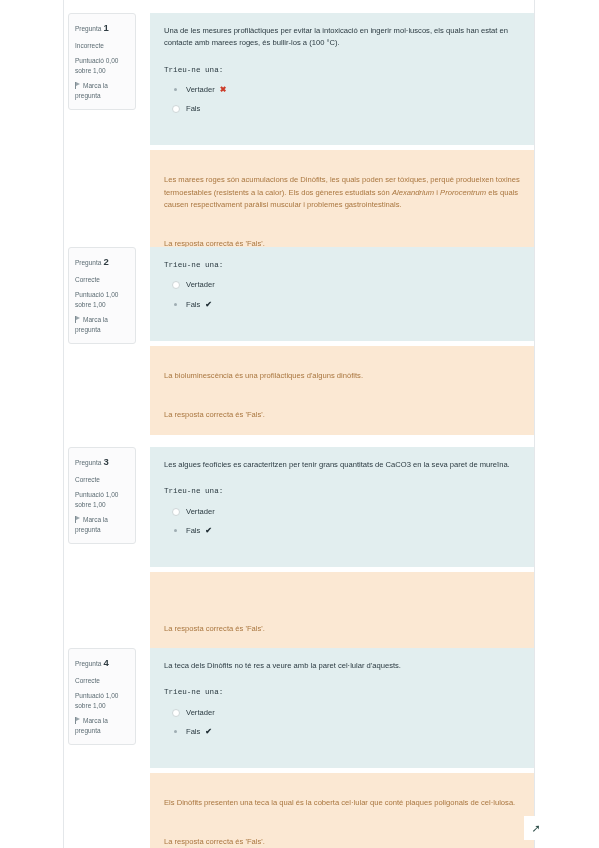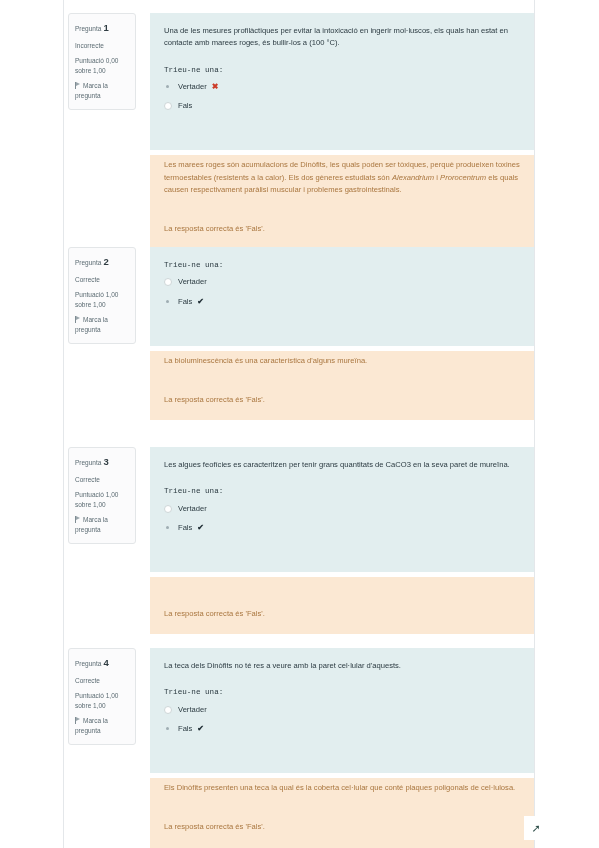"Una de les mesures profilàctiques" .qbody { padding: 12px 14px 38px 14px -> 12px 14px 22px 14px }
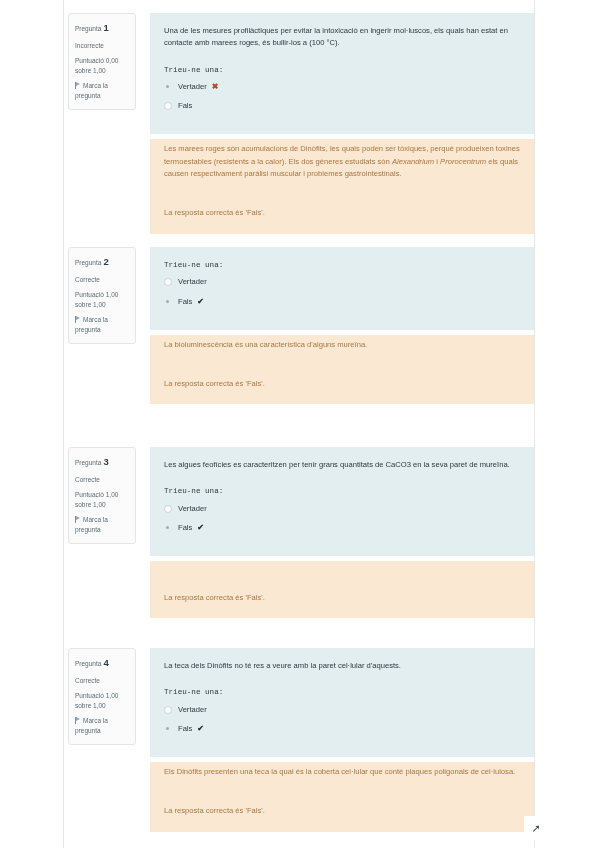"Vertader" .answers { margin: 0 -> 8px }
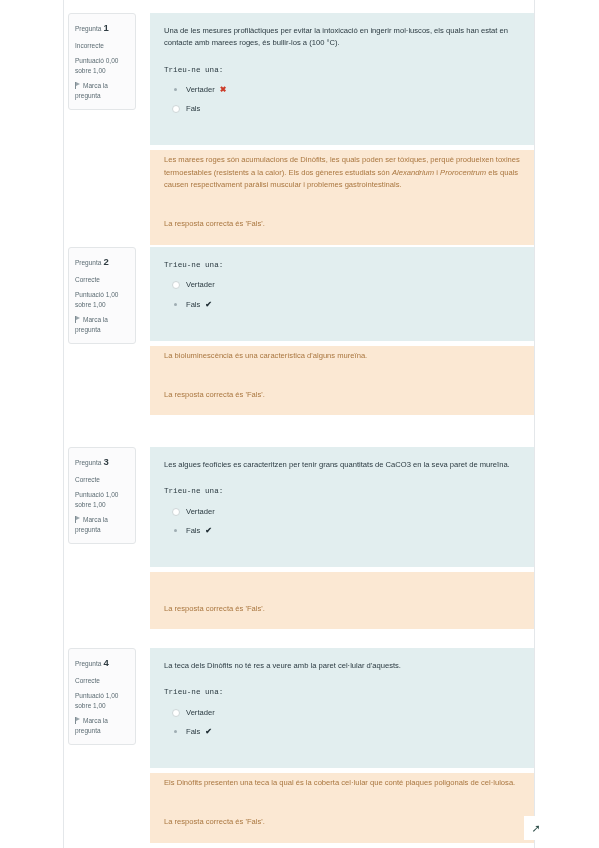"Les marees roges són acumulacions" .feedback { padding: 4px 14px 14px 14px -> 24px 14px 14px 14px }
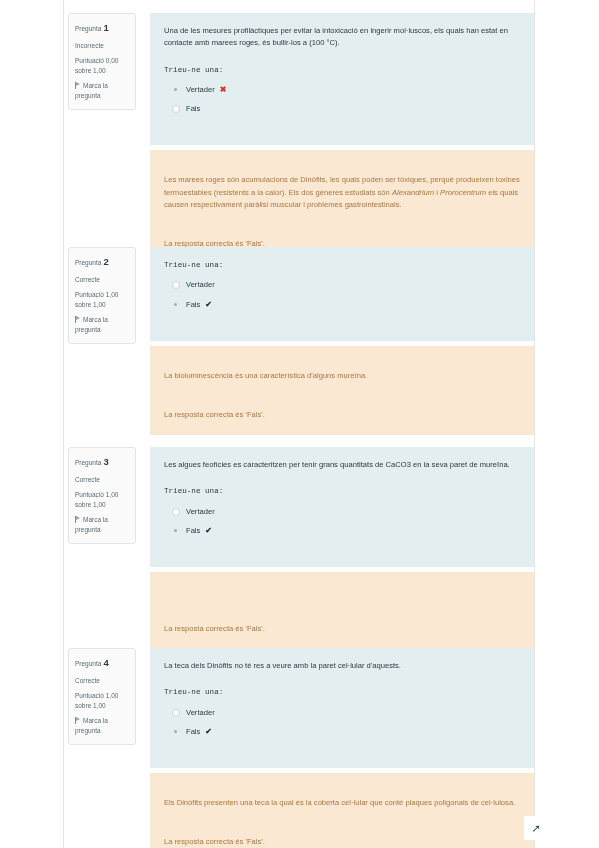"La bioluminescència és una" span { text: característica d'alguns mureïna -> profilàctiques d'alguns dinòfits }
